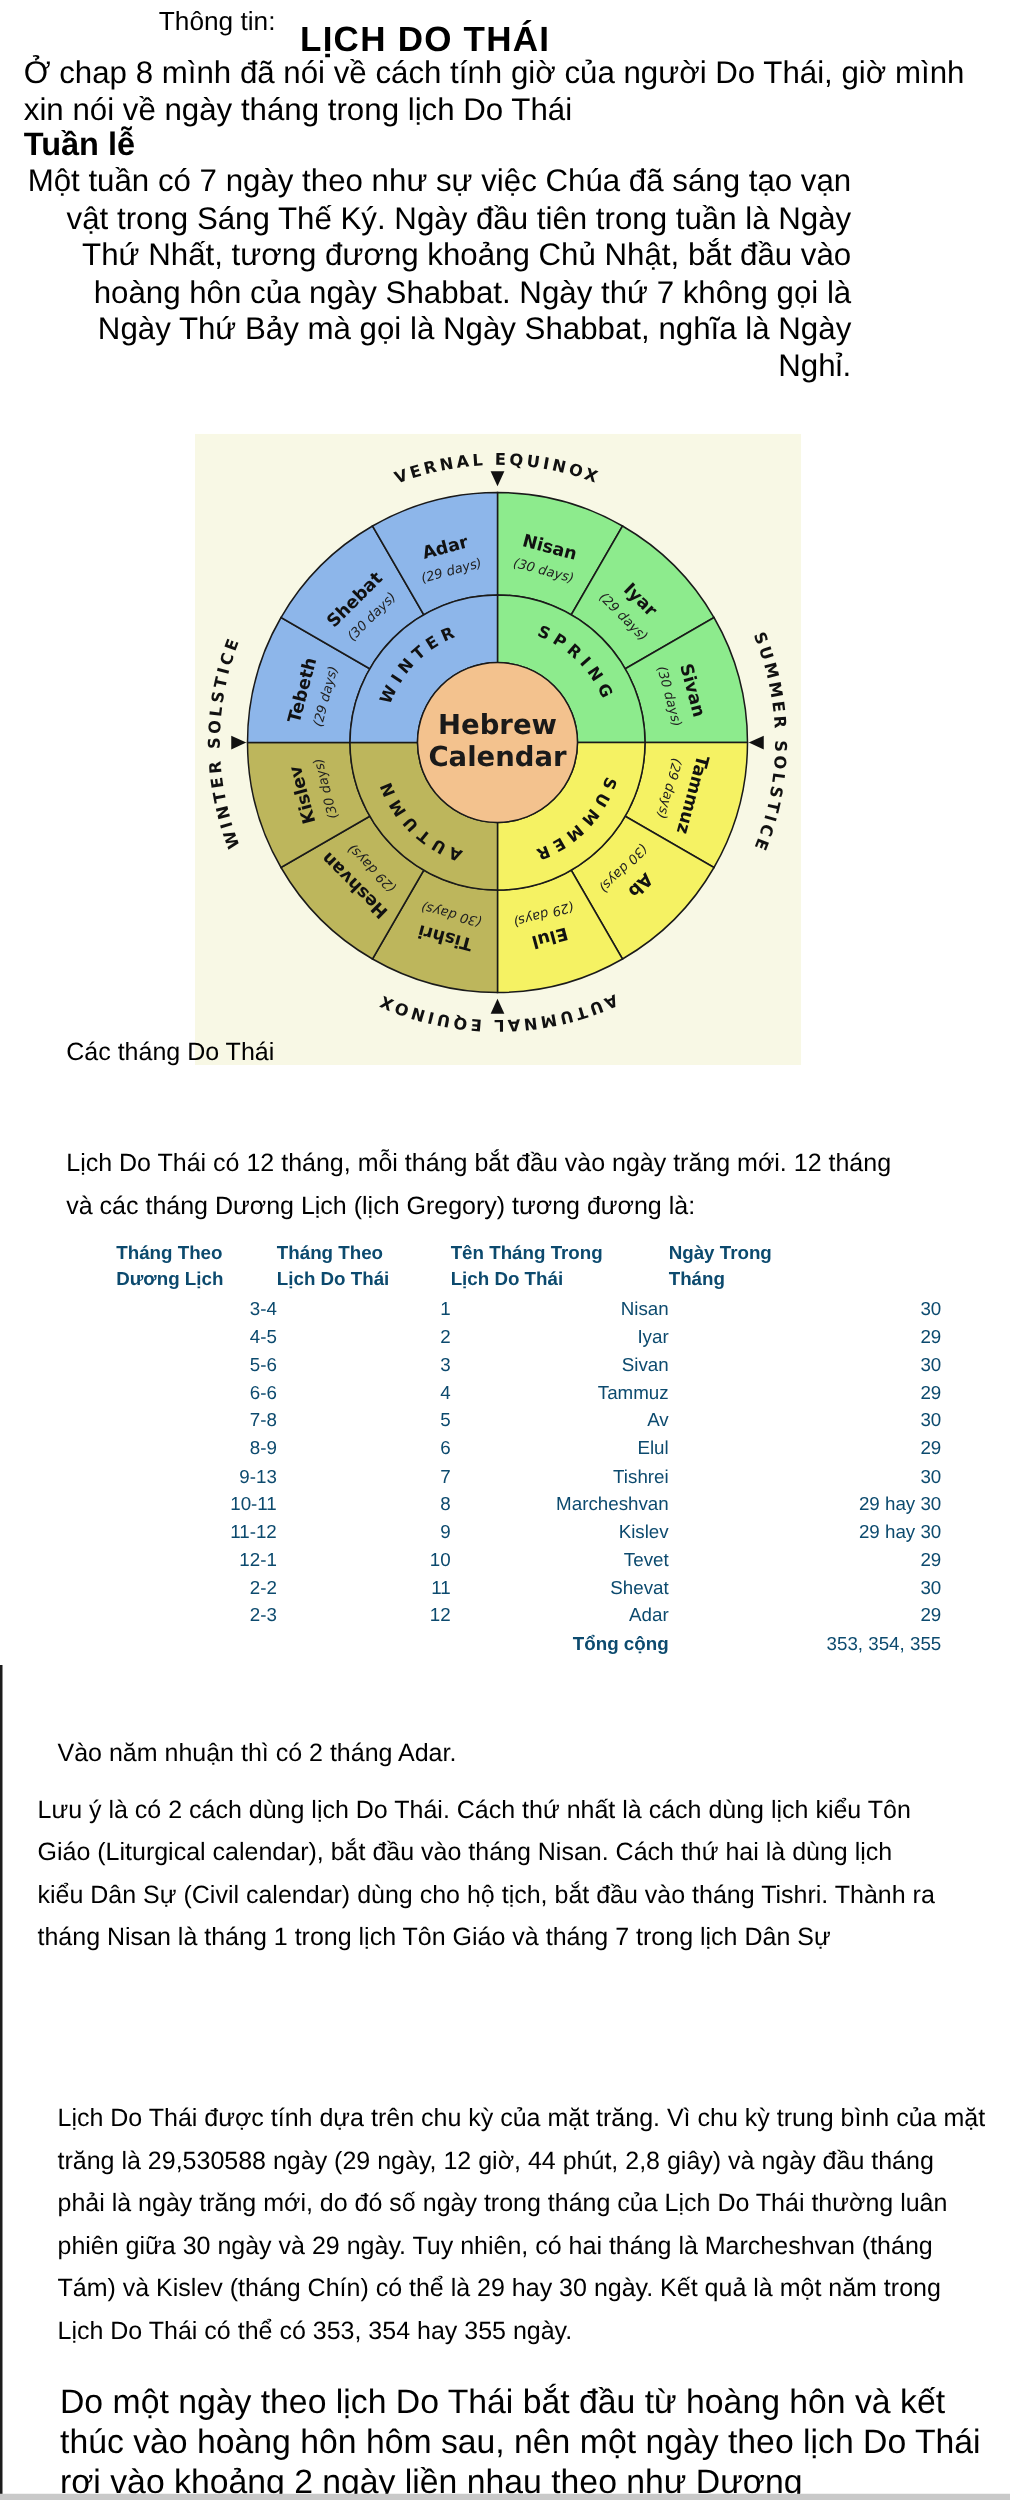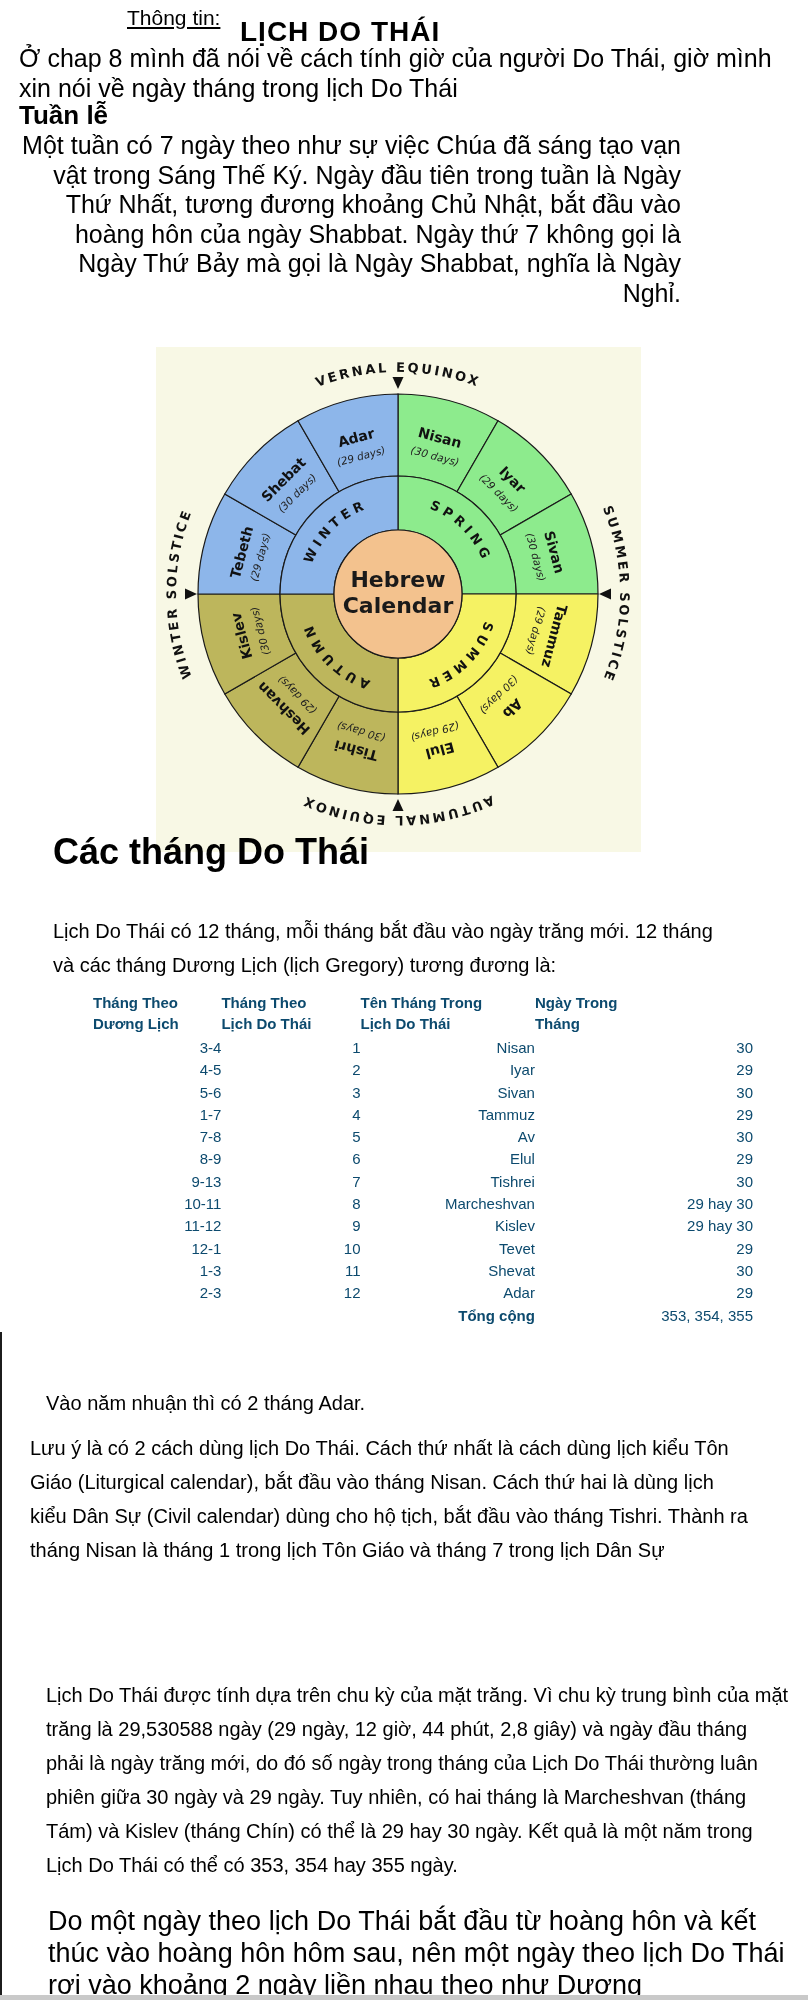"Thông tin:" .page-label { text-decoration: underline -> none }
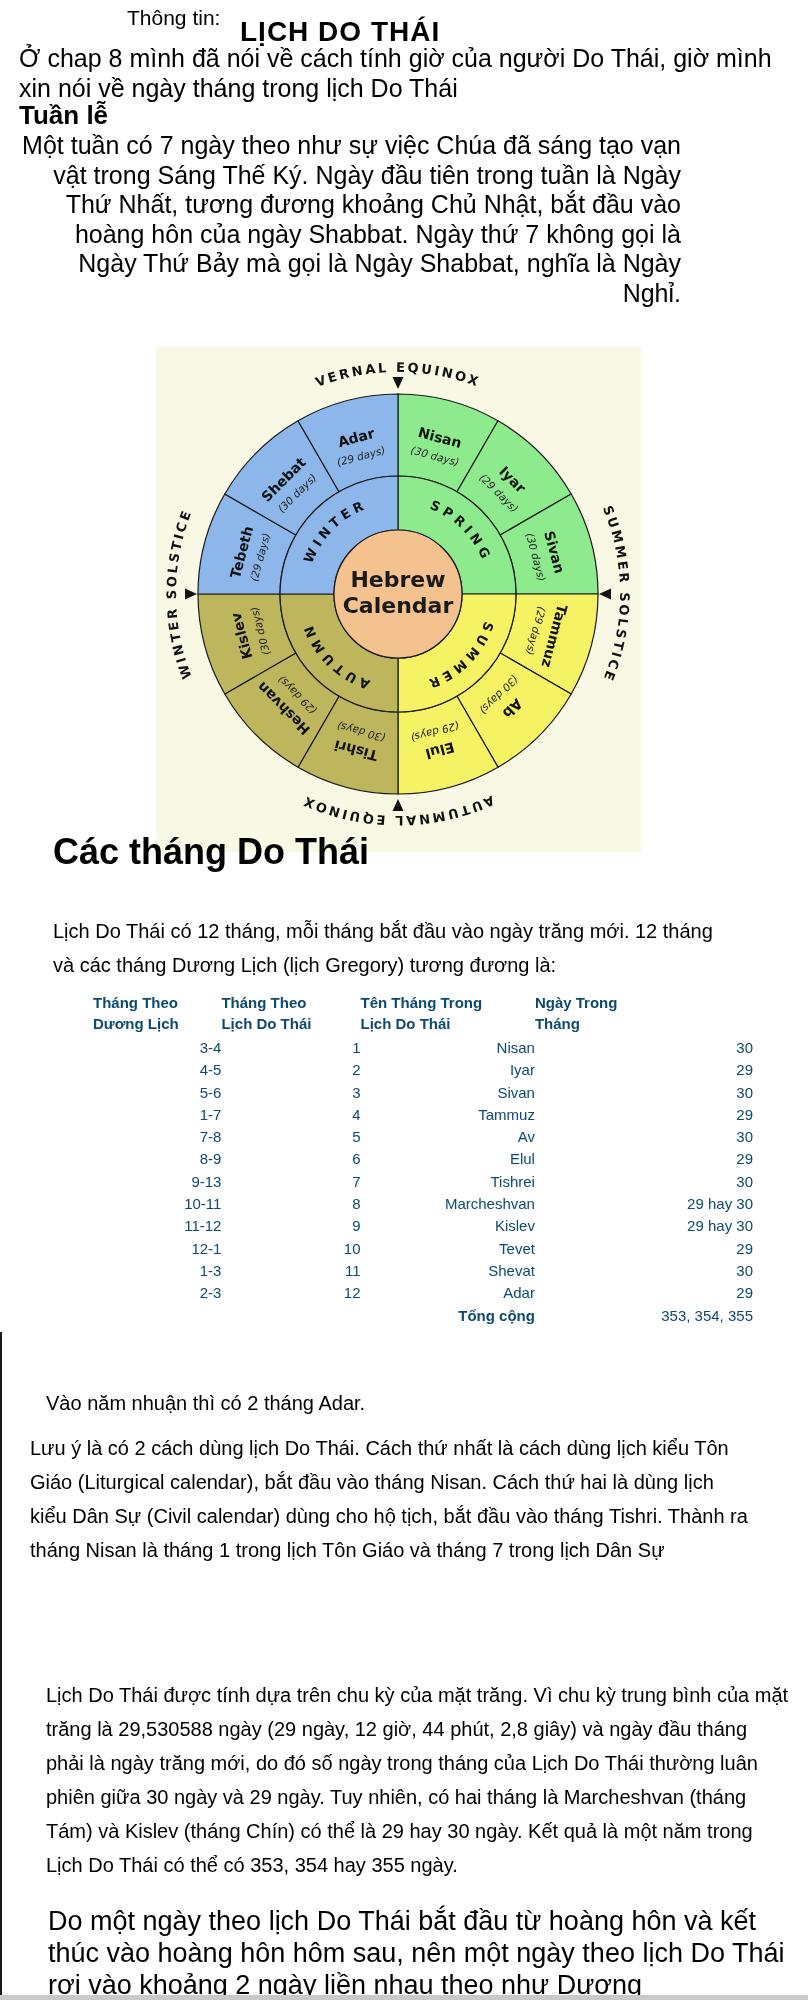"Các tháng Do Thái" .h-low { font-size: 36px -> 20px; font-weight: bold -> normal }
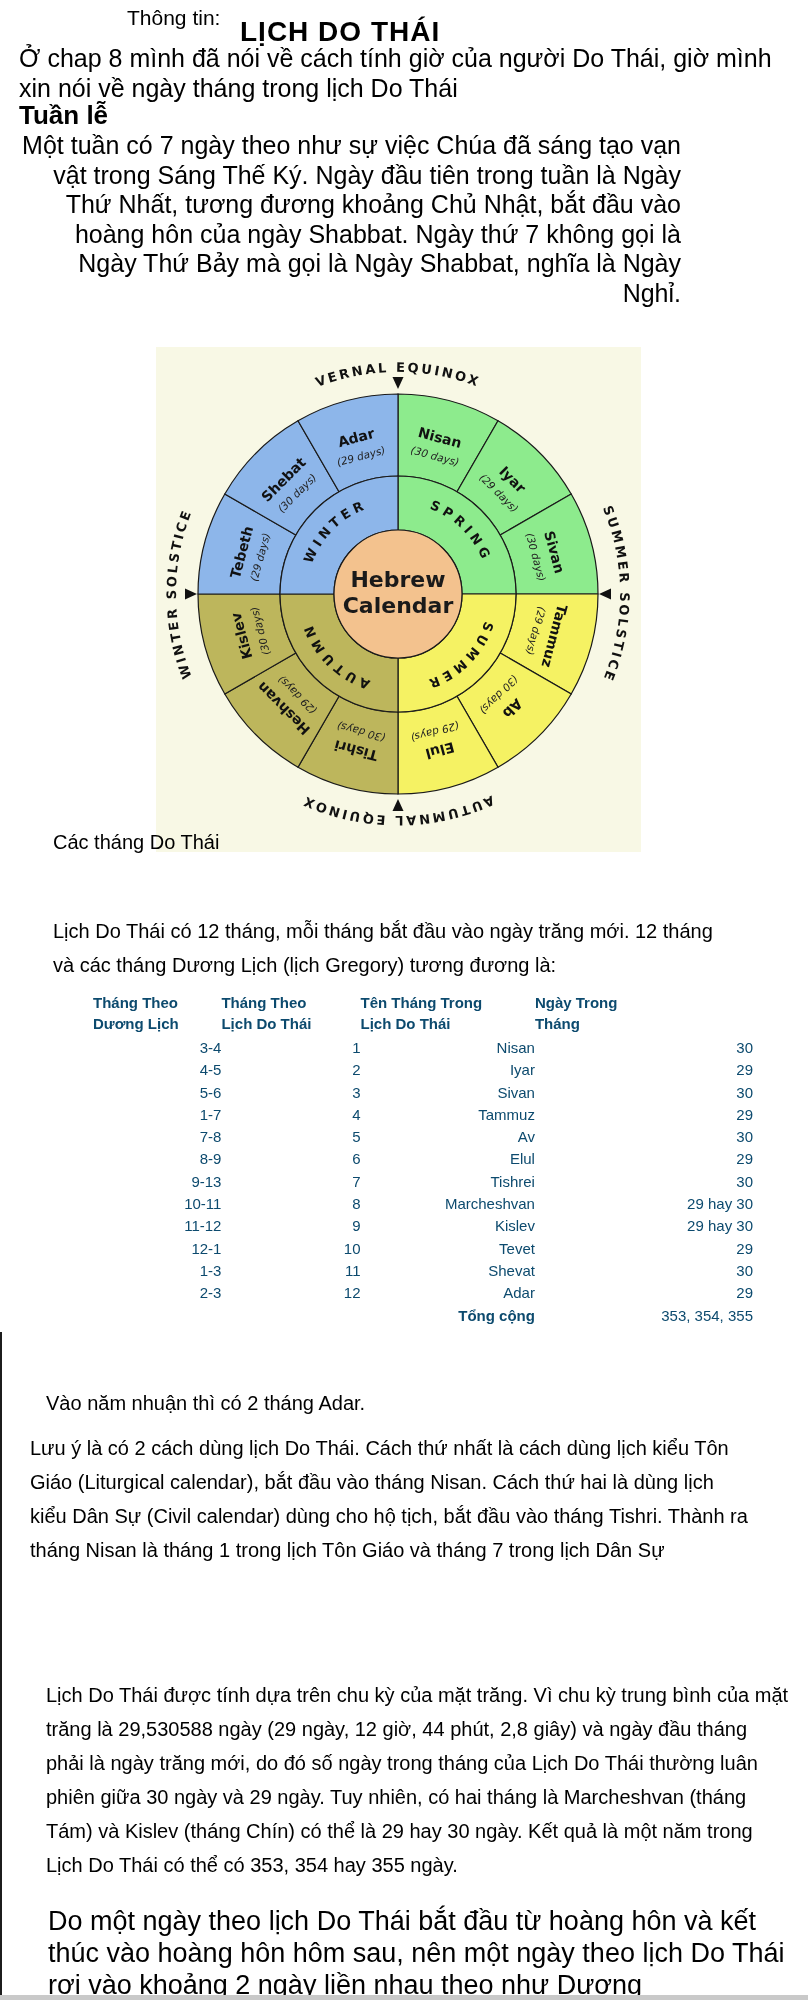"1-7" td { text: 1-7 -> 6-6 }
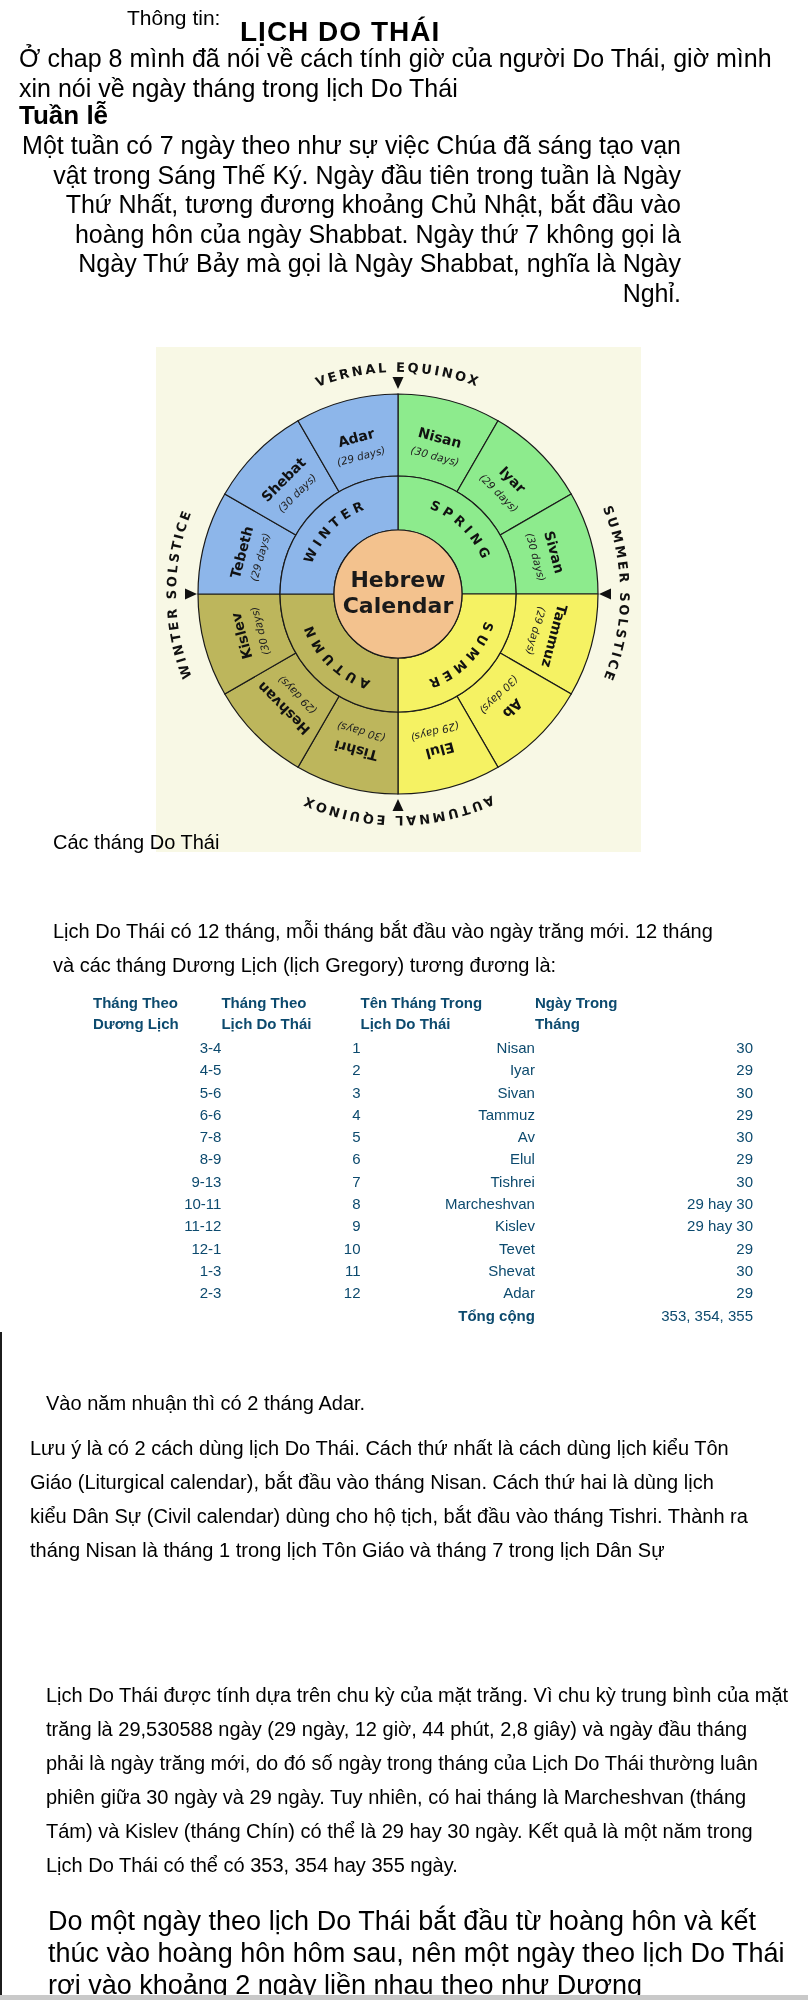"1-3" td { text: 1-3 -> 2-2 }
